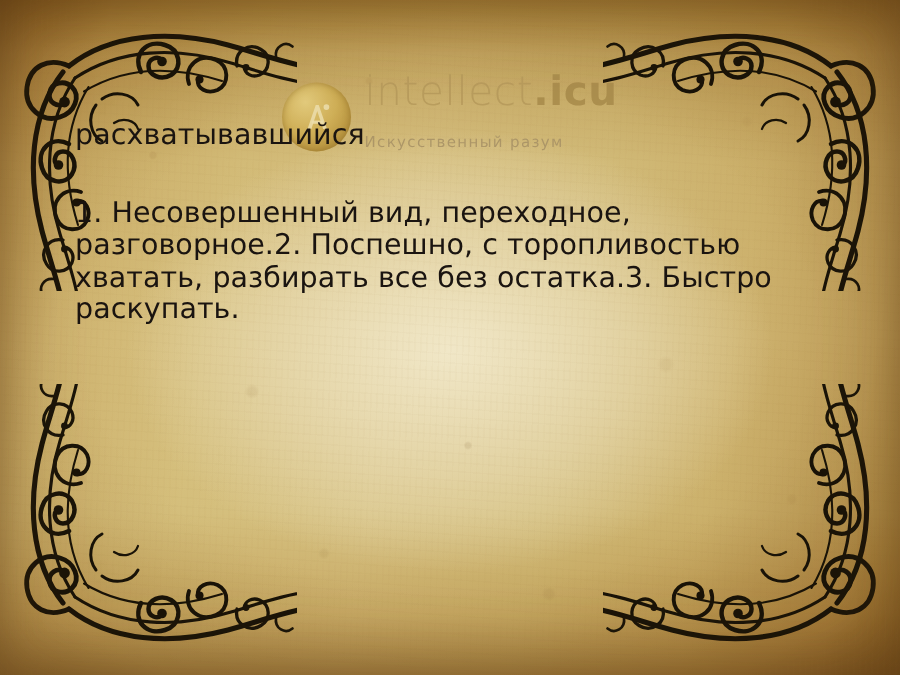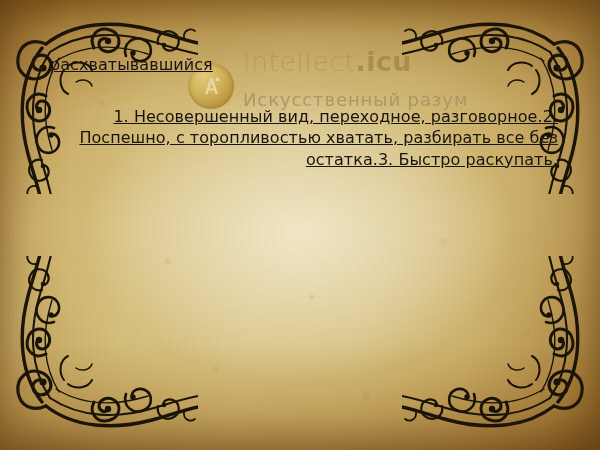"расхватывавшийся" #article { font-size: 16px -> 19px; text-decoration: underline -> none; top: 54px -> 80px }
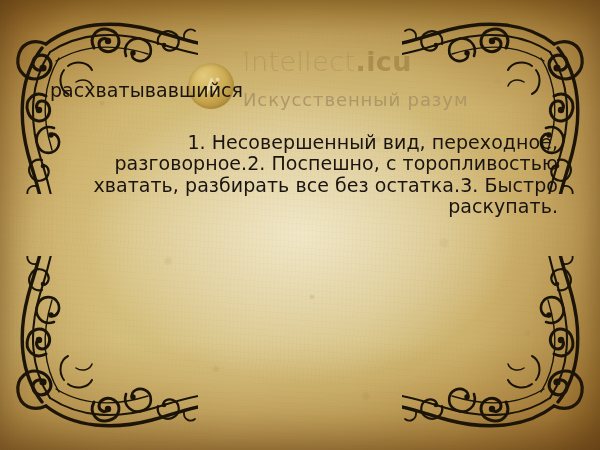"Искусственный разум" #wm-sub { font-size: 18px -> 10px }
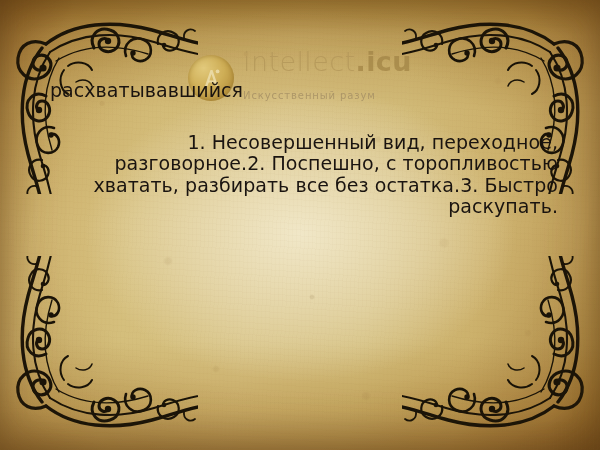"1. Несовершенный вид, переходное," #senses { text-align: right -> none }
